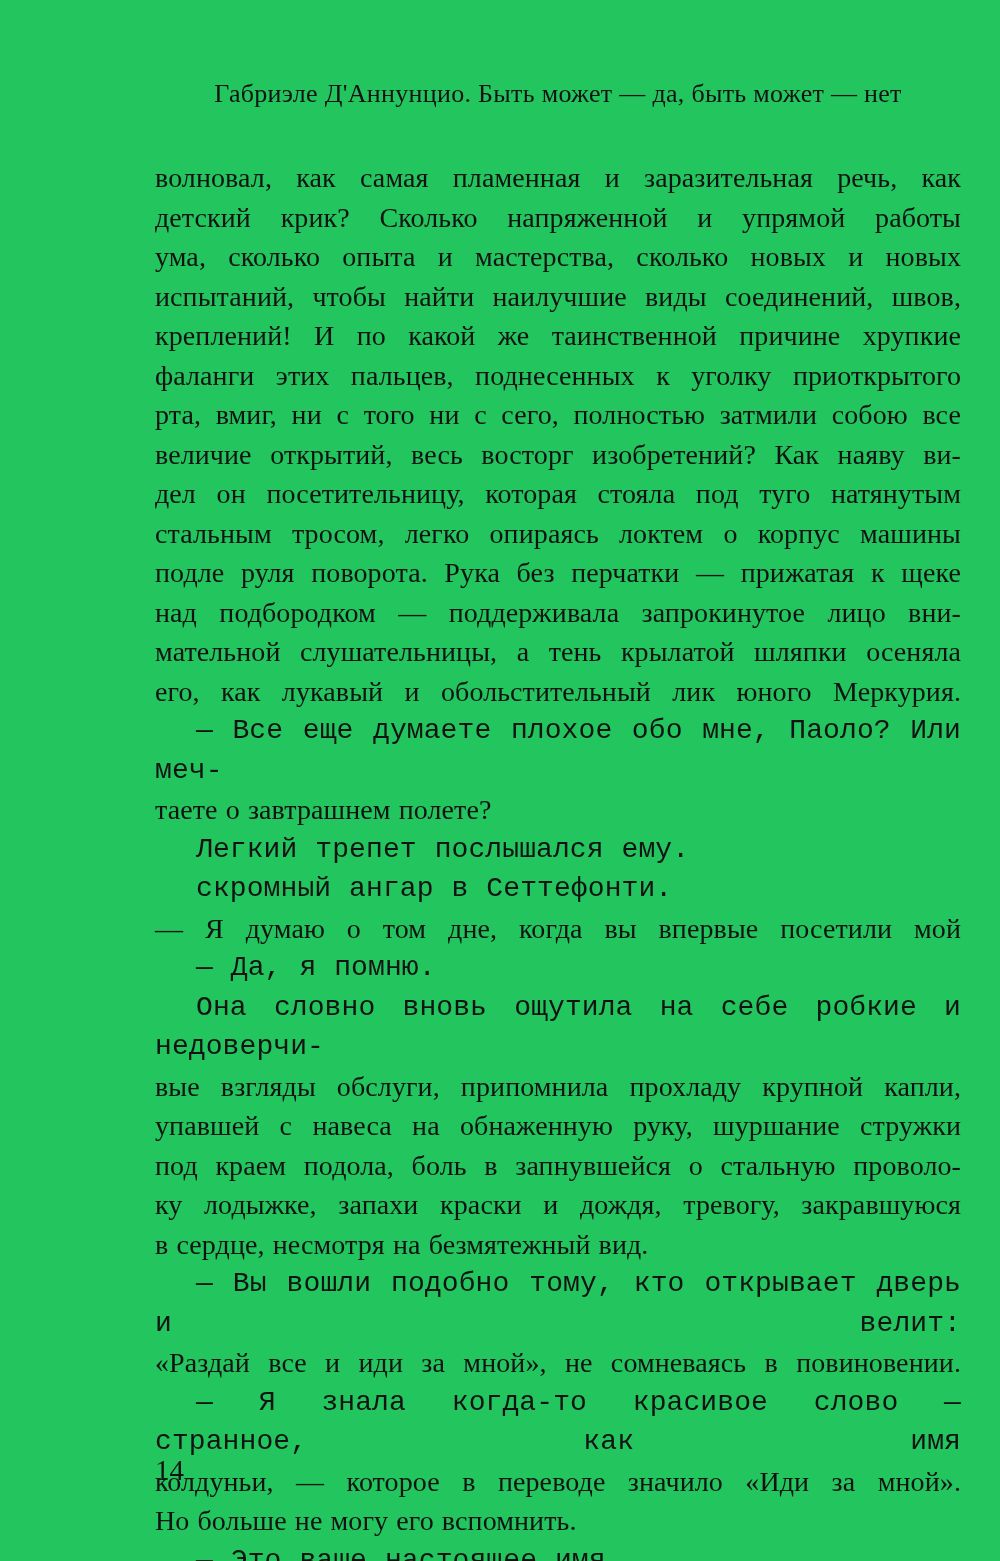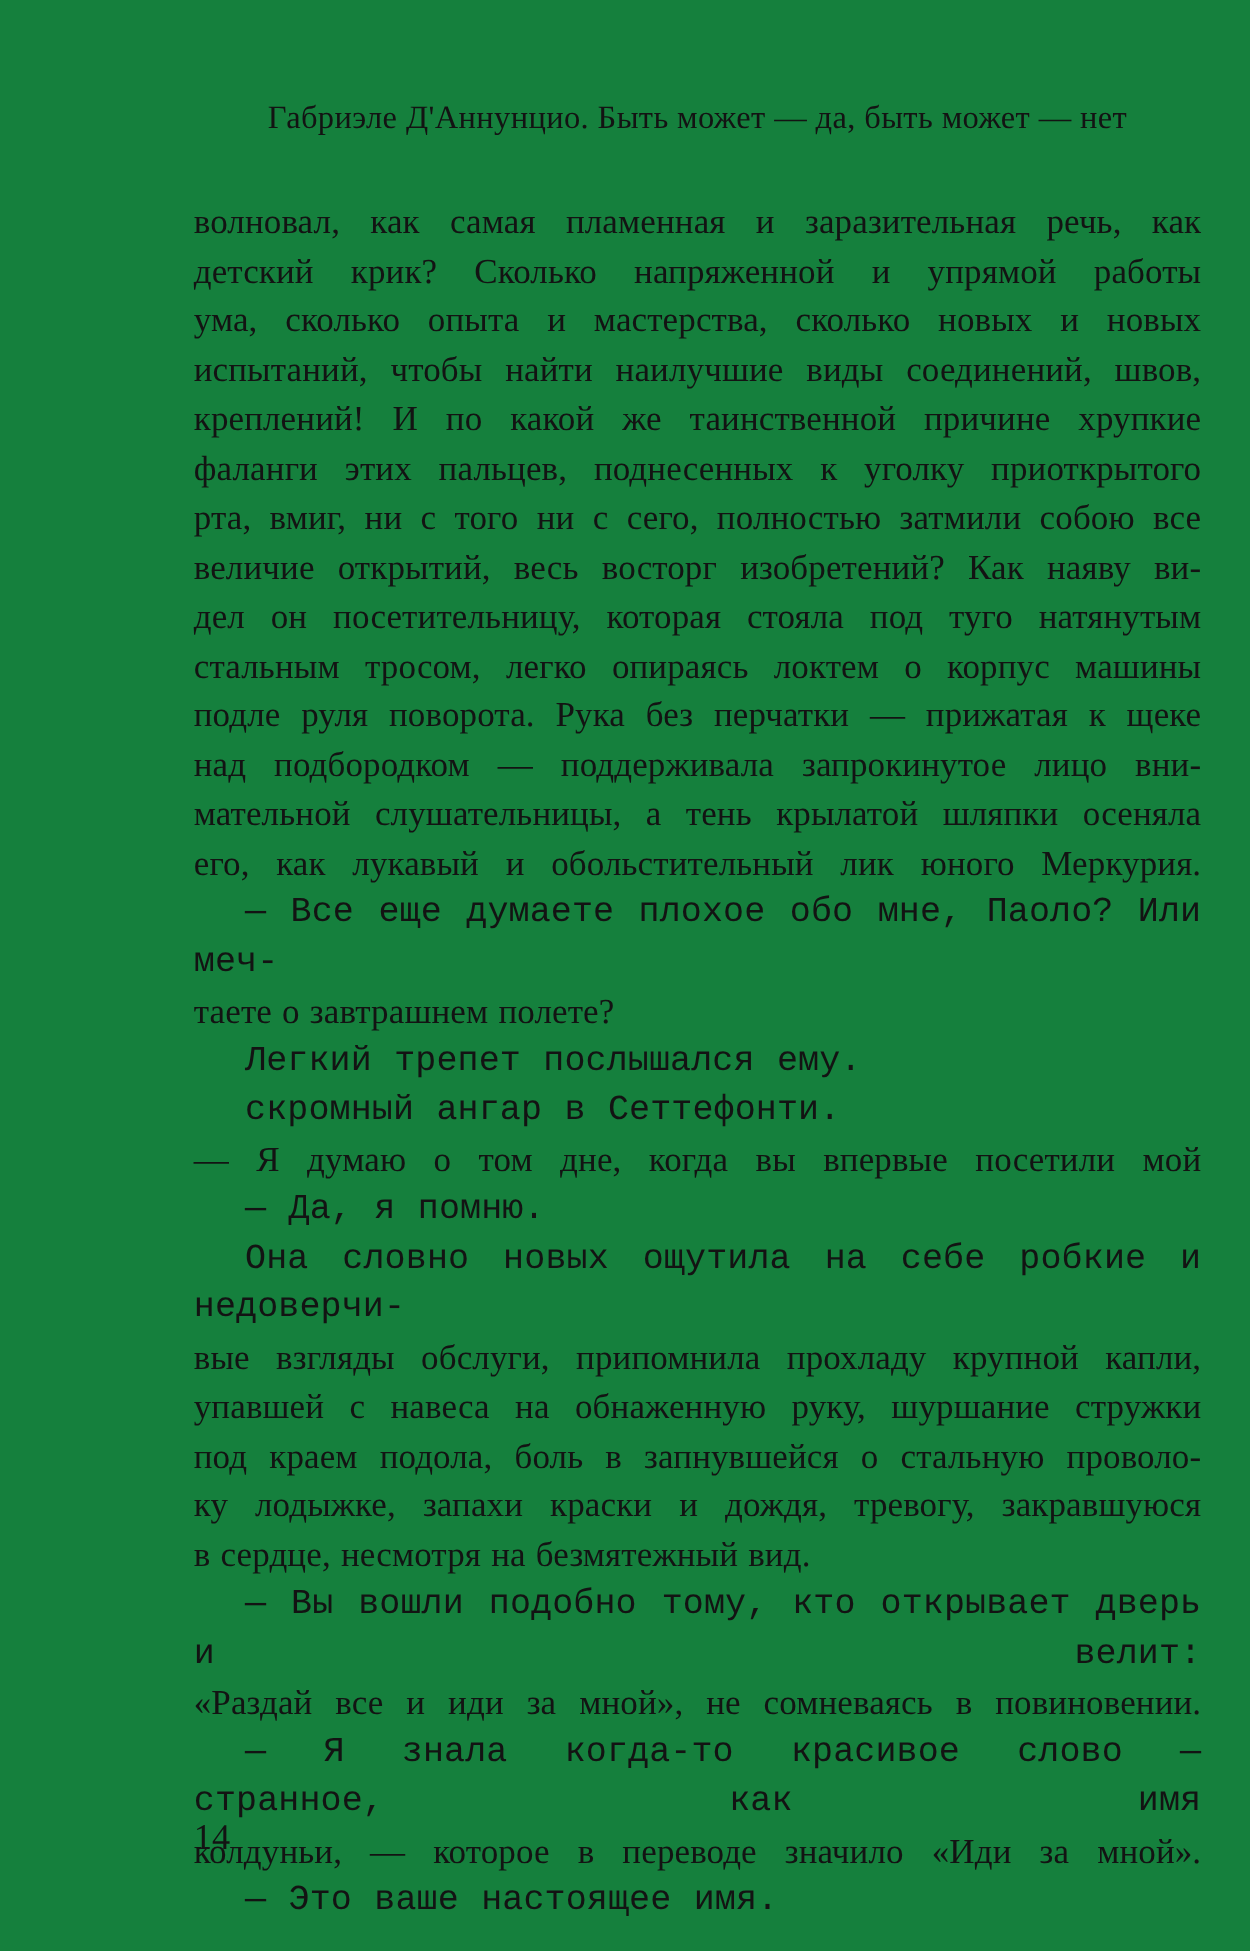"Габриэле Д'Аннунцио. Быть может —" .page { background: #15803d -> #22c55e }
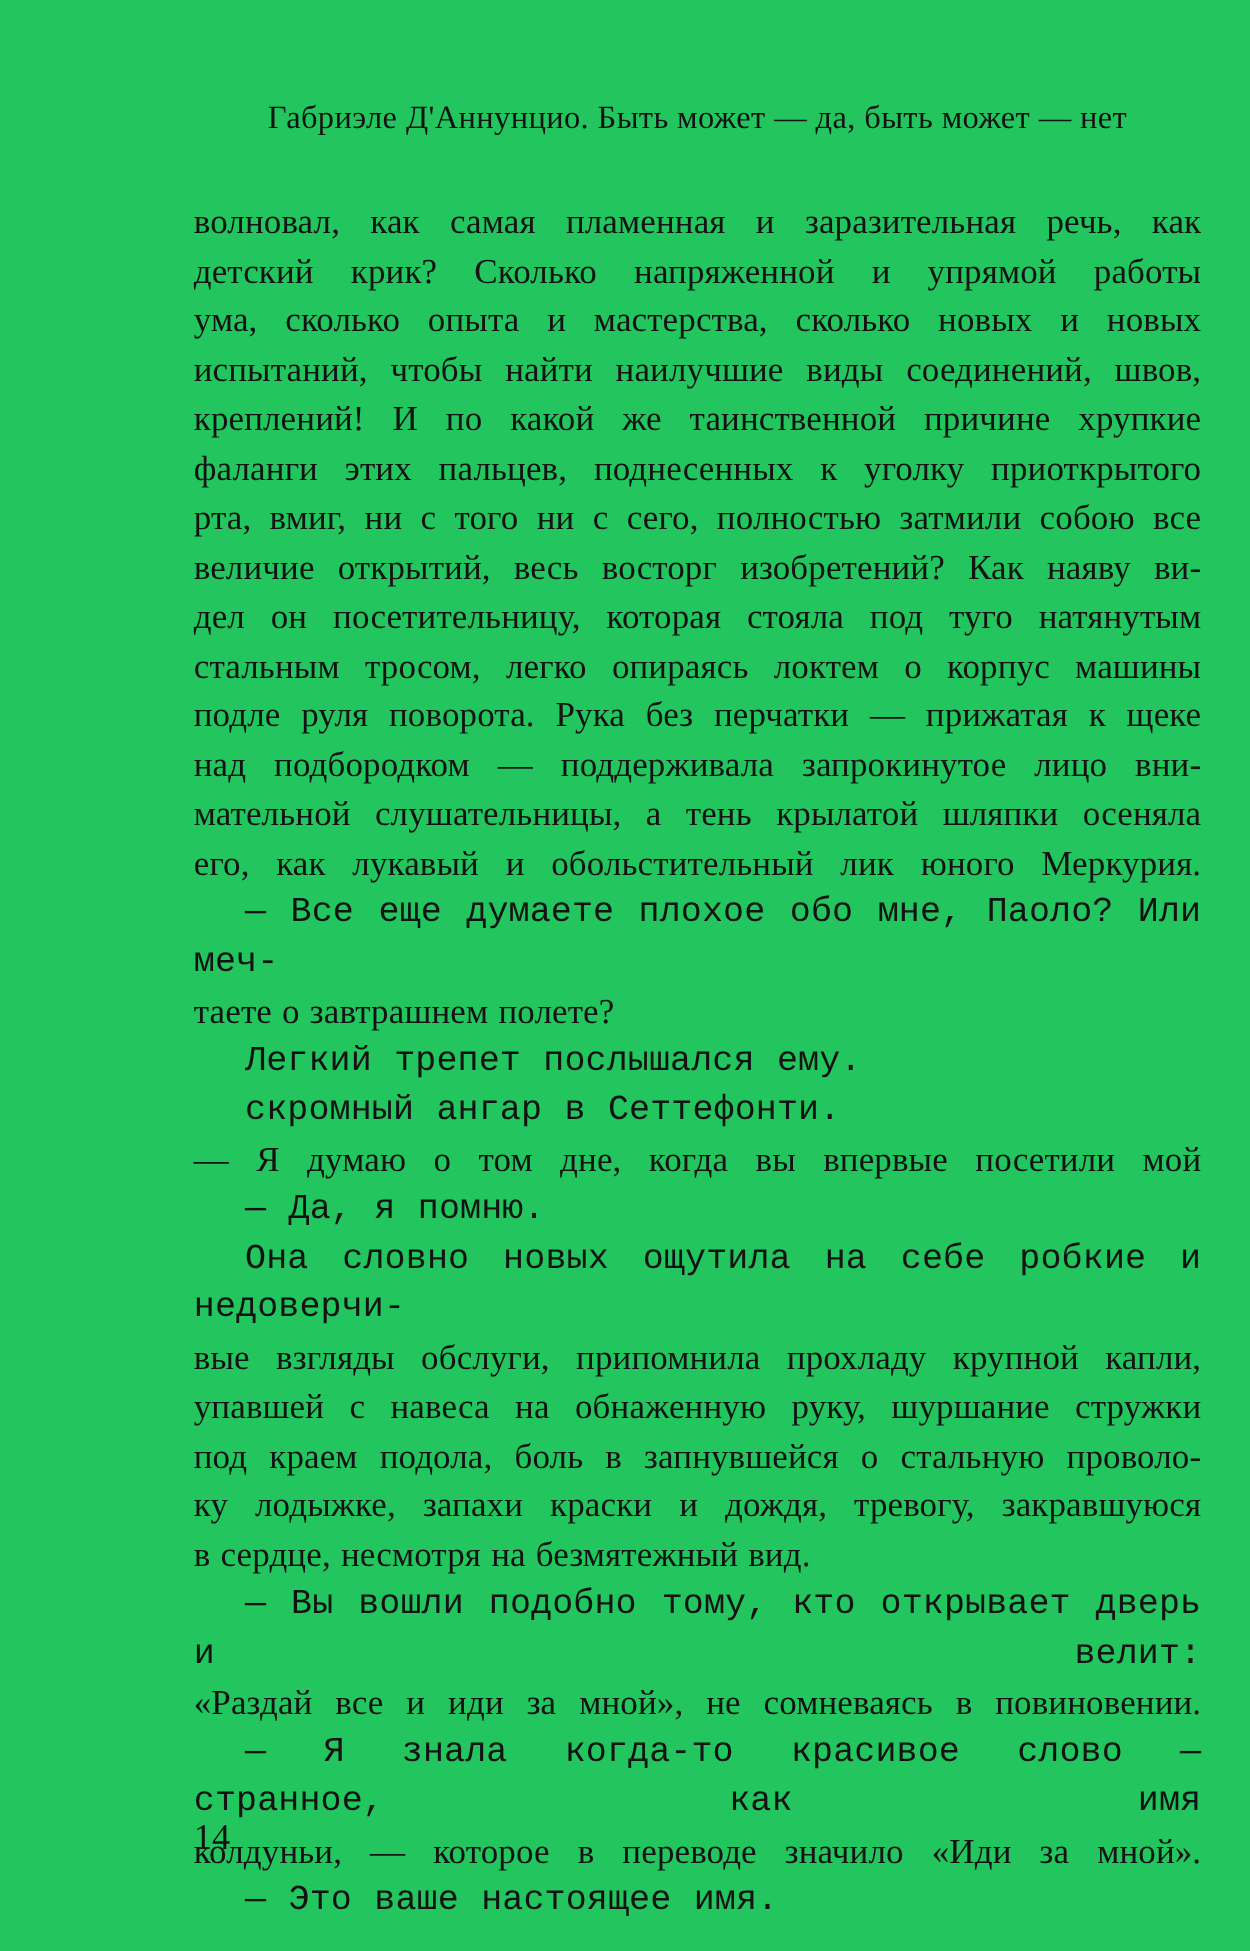"Она словно новых ощутила на" span.line { text: новых -> вновь }
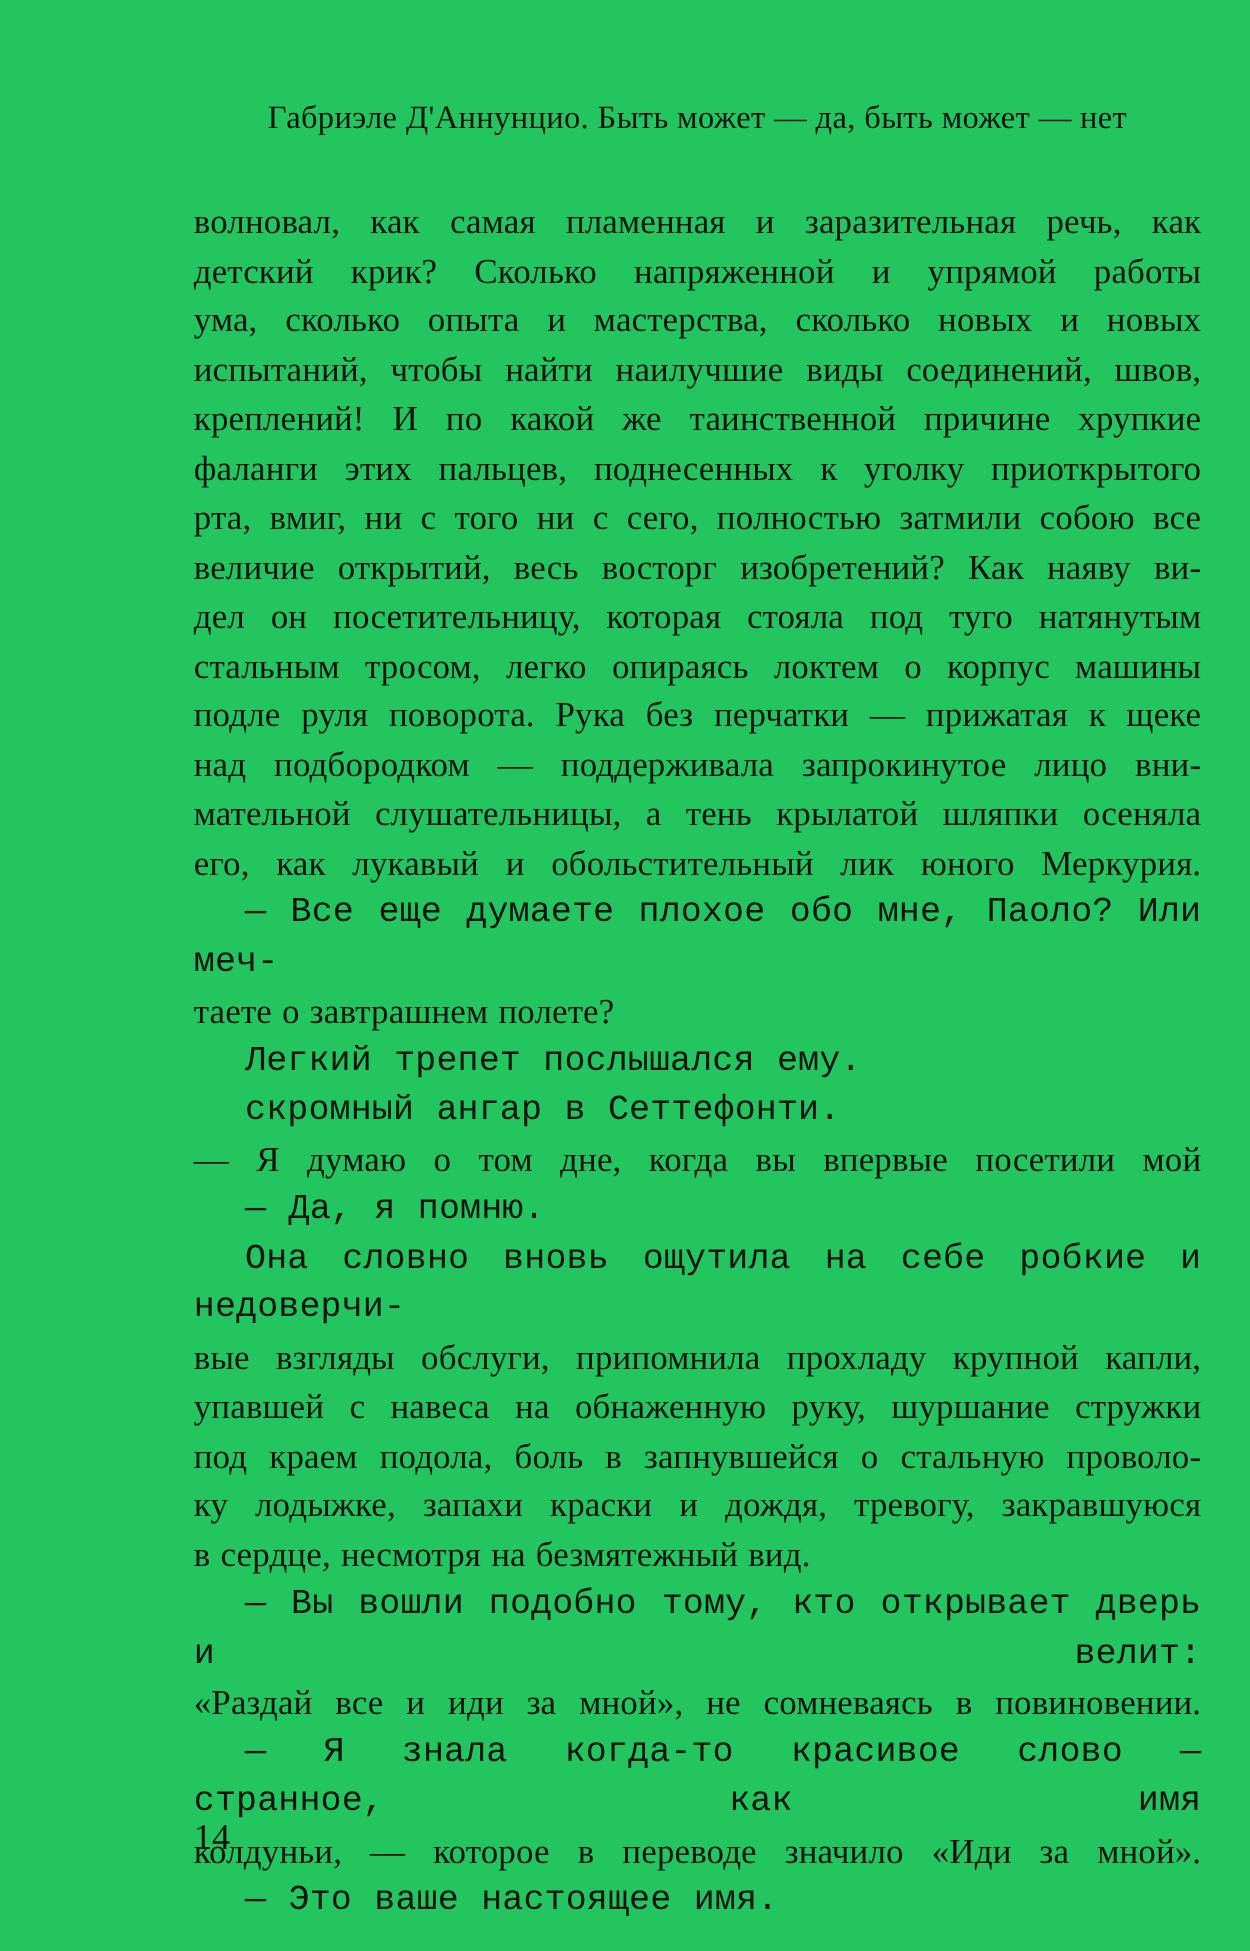"Но больше не могу его" span.line { html: none -> <span>Но больше не могу его вспомнить.</span> }
